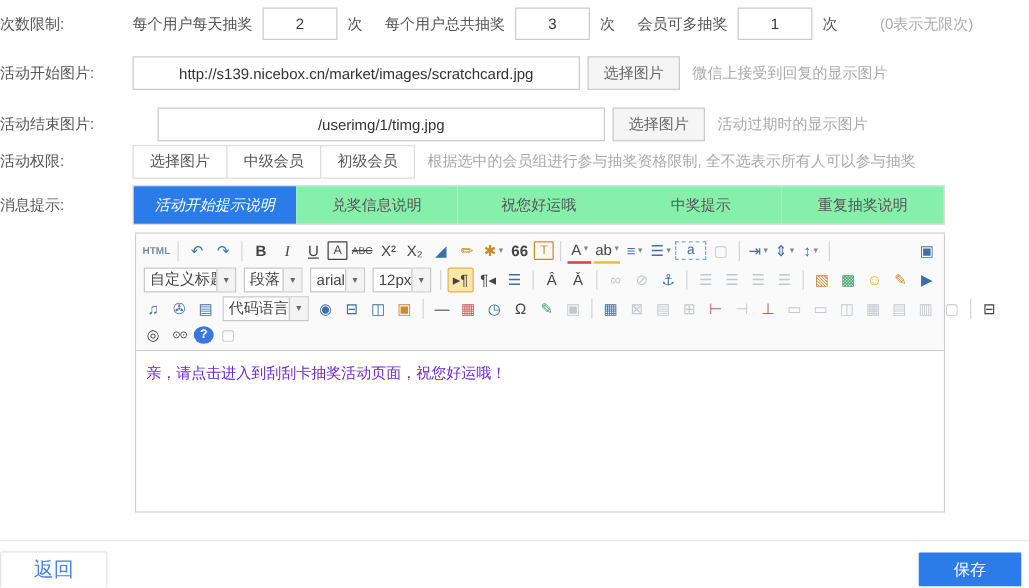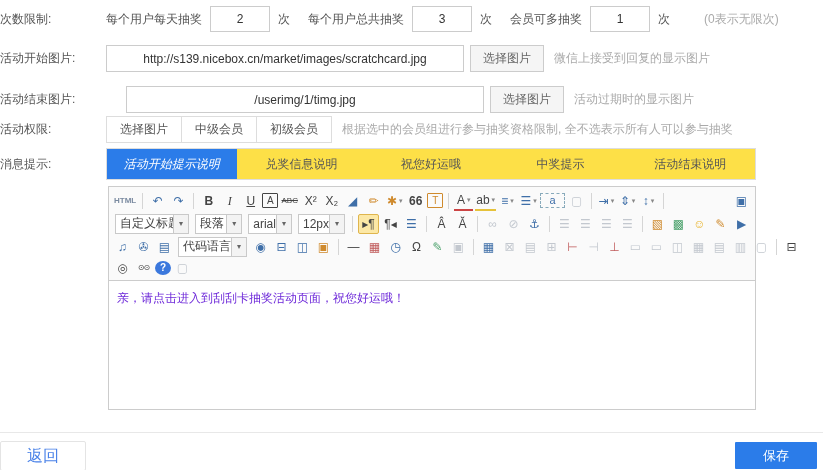"兑奖信息说明" .tab { background: #fde047 -> #86efac }
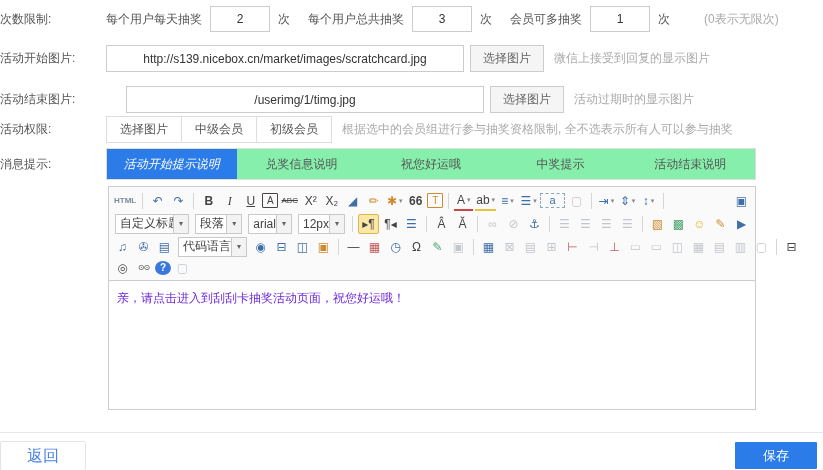"活动结束说明" div.tab { text: 活动结束 -> 重复抽奖 }
